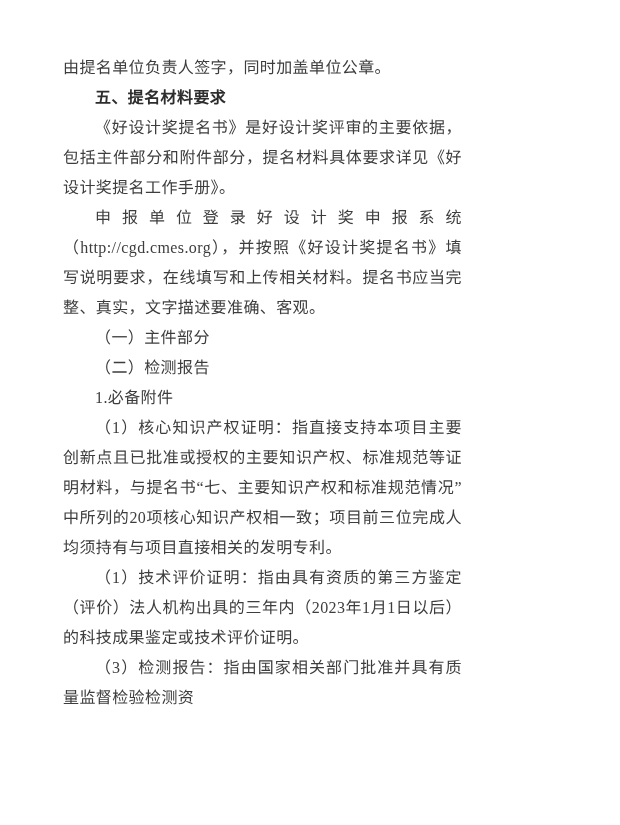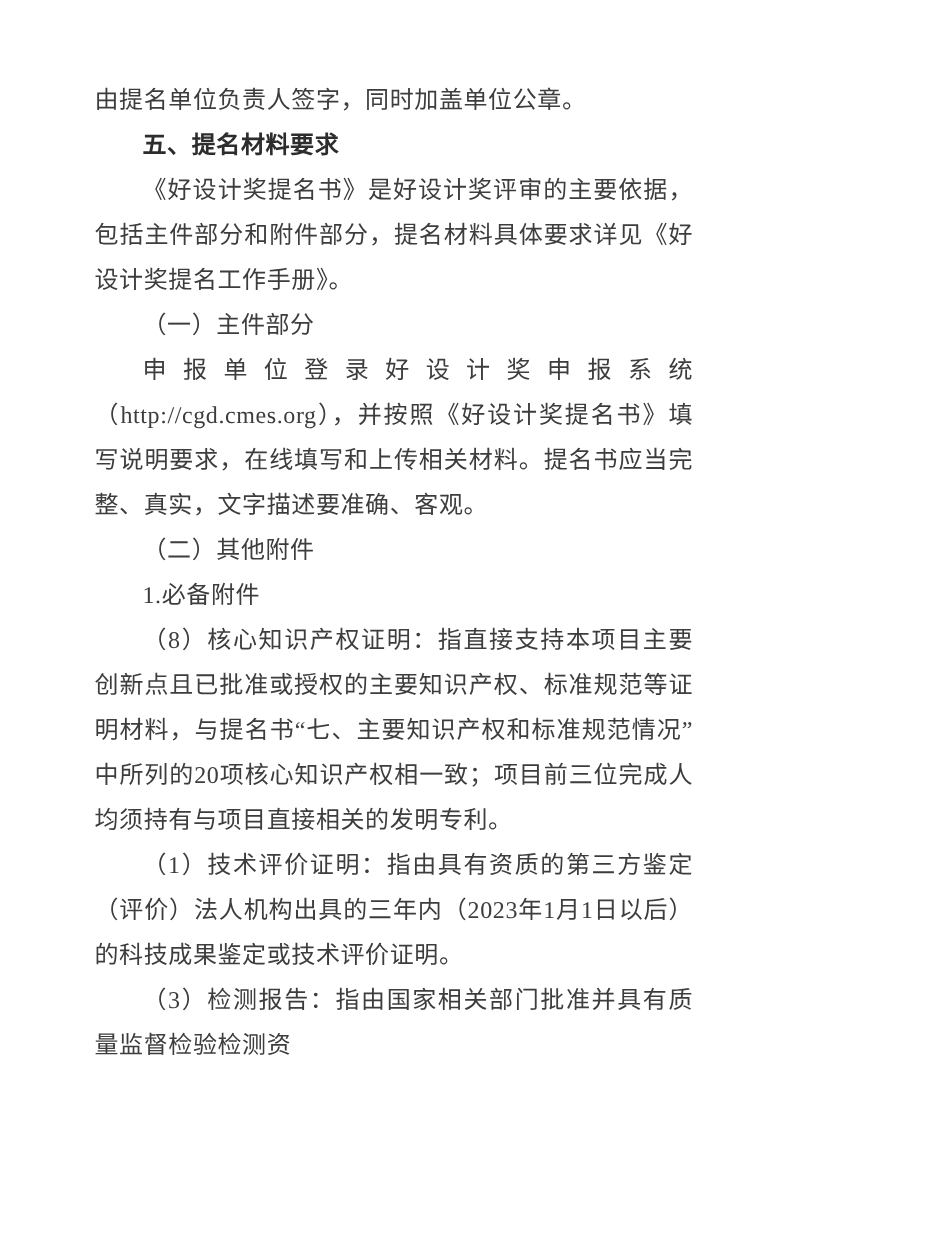"（一）主件部分" p { order: before "申报单位登录好设计奖申报系统（http://cgd.cmes.org），并按照《" -> after "申报单位登录好设计奖申报系统（http://cgd.cmes.org），并按照《" }
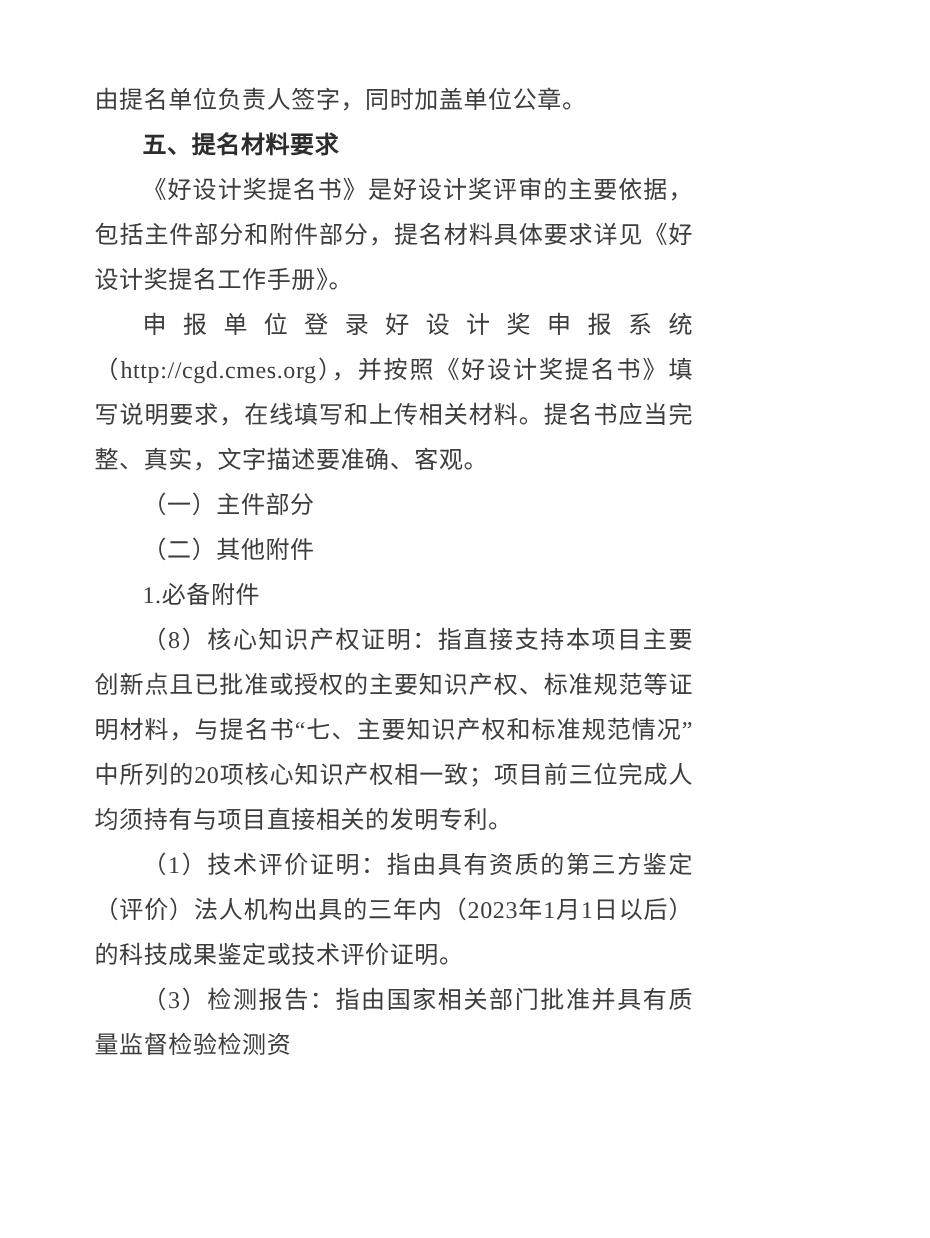"（二）其他附件" p { text: 其他附件 -> 检测报告 }
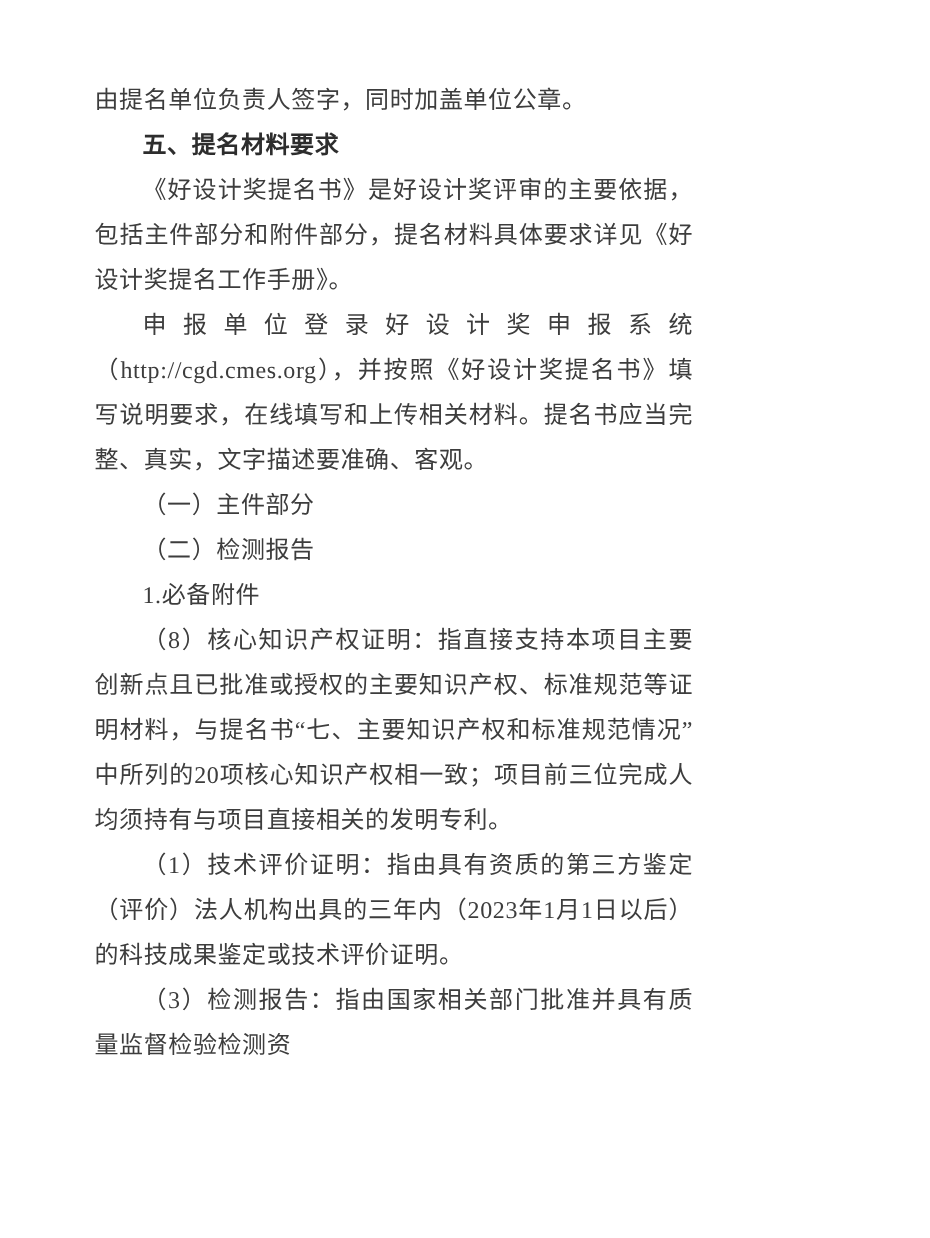"（8）核心知识产权证明：指直接支持本项目主要创新点且已批准或授权的主要知识产权、" p { text: 8 -> 1 }
